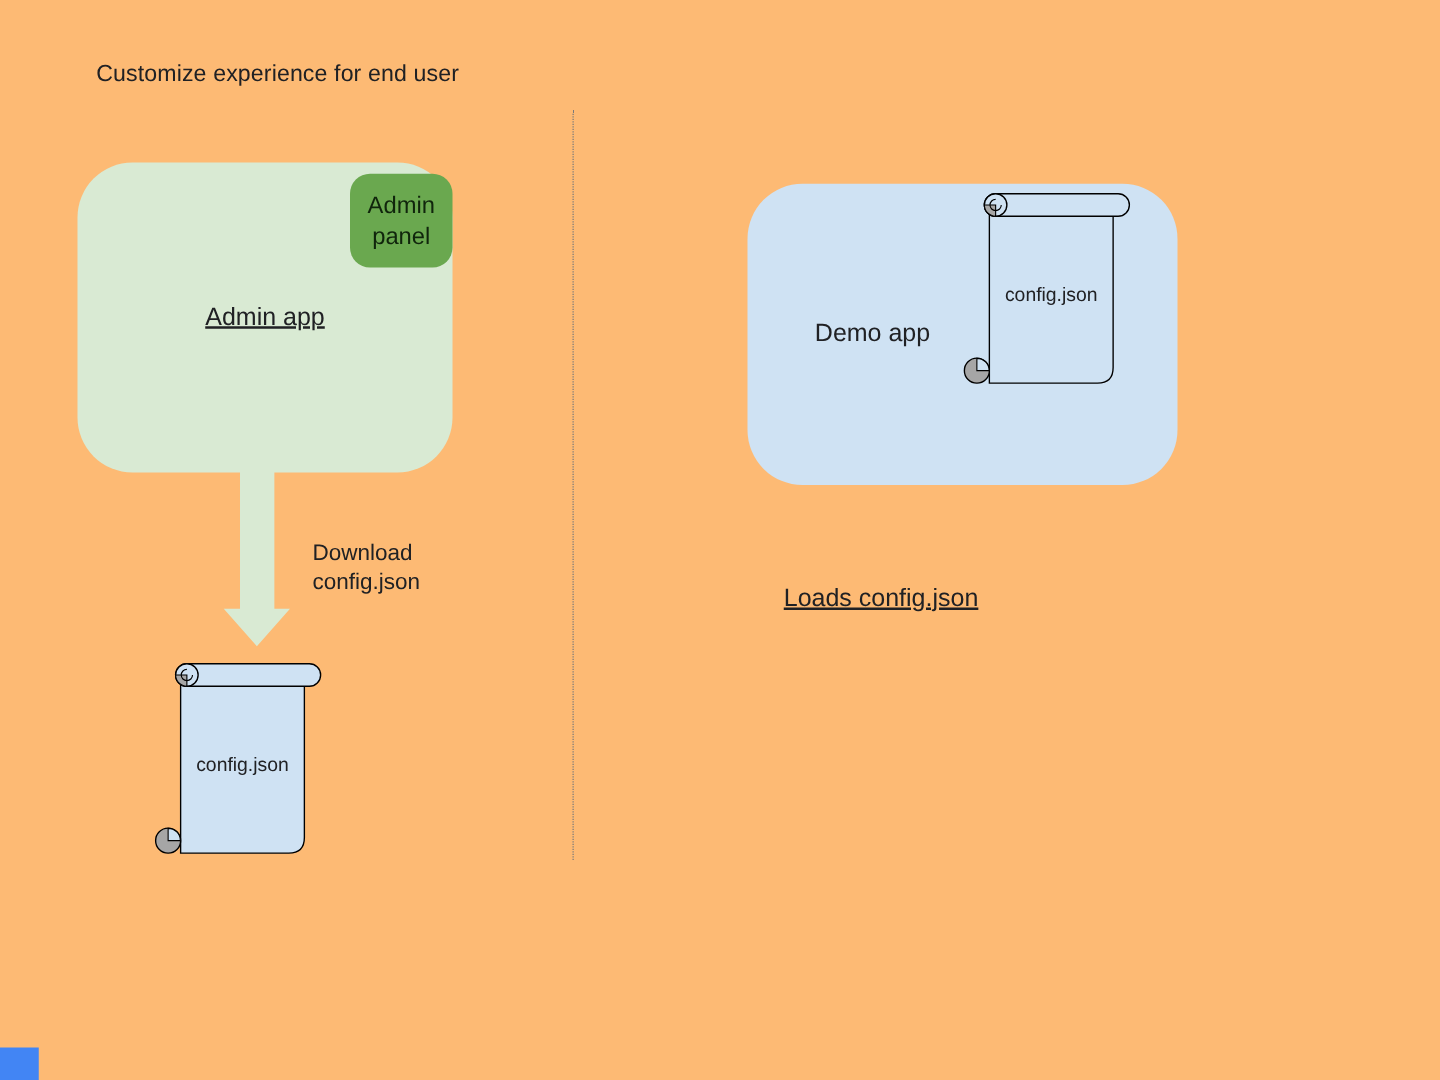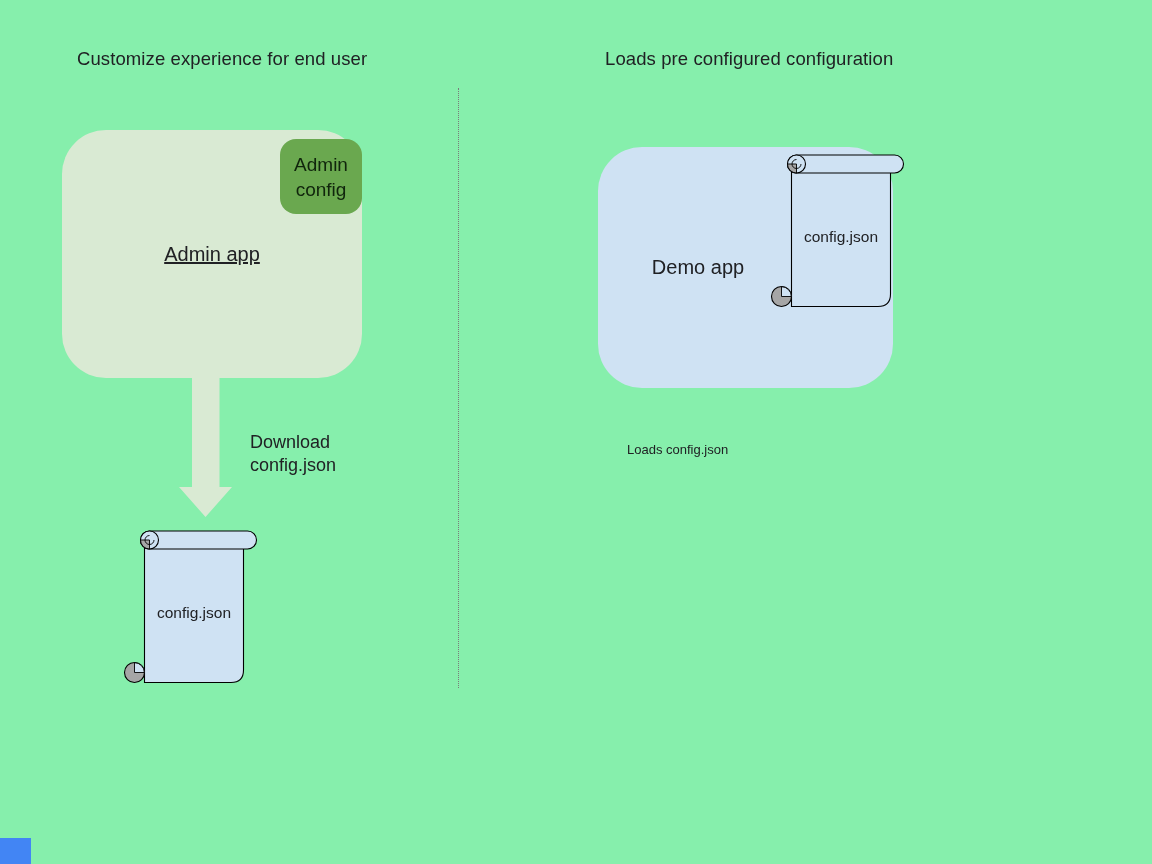"Customize experience for end user" .canvas { background: #86efac -> #fdba74 }
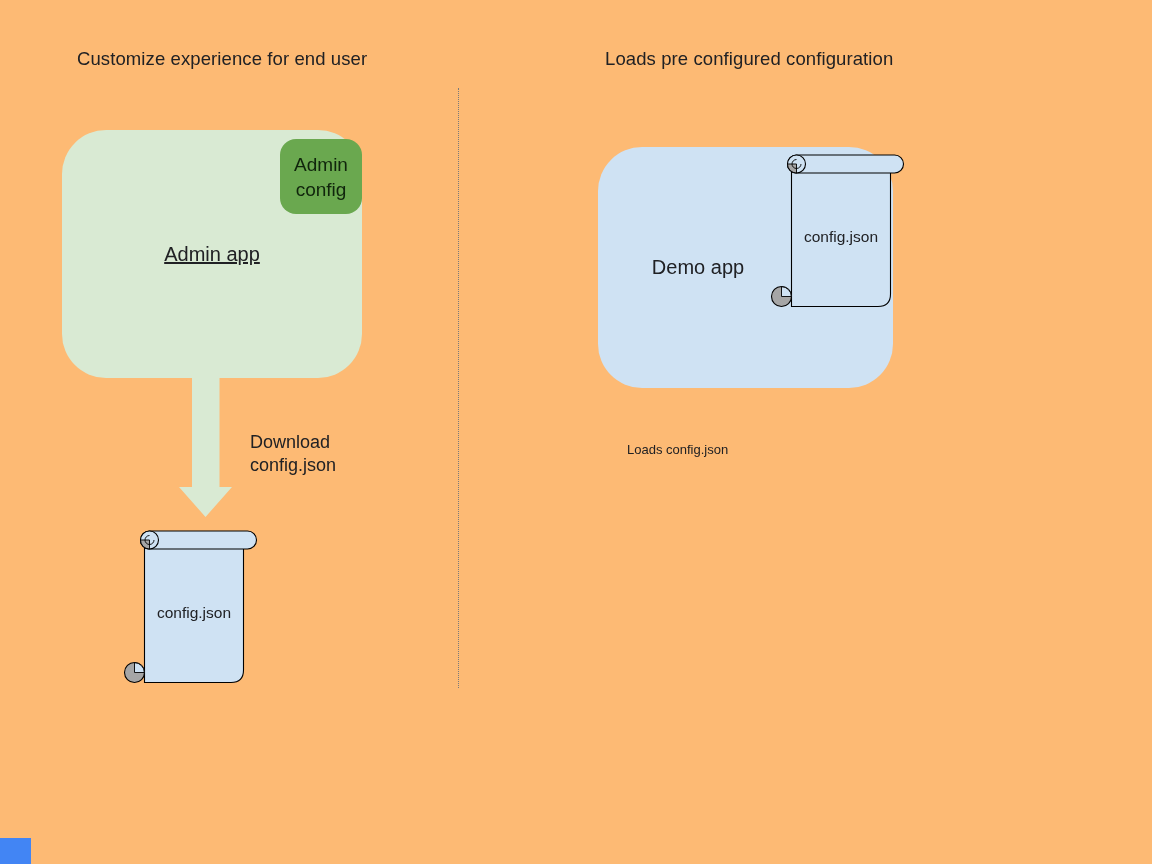"Loads pre configured configuration" div.title { html: <div>Loads pre configured configuration</div> -> none }
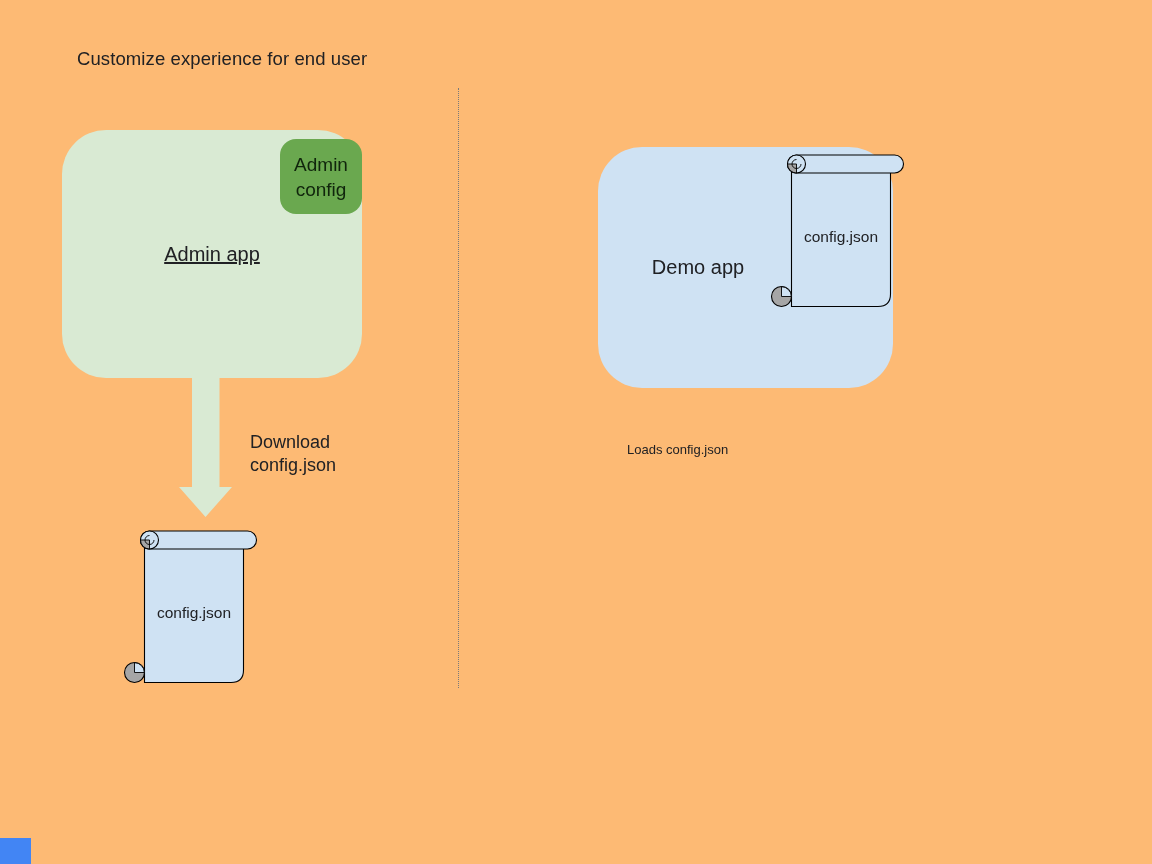"Admin config" span.admin-panel-label { text: config -> panel }
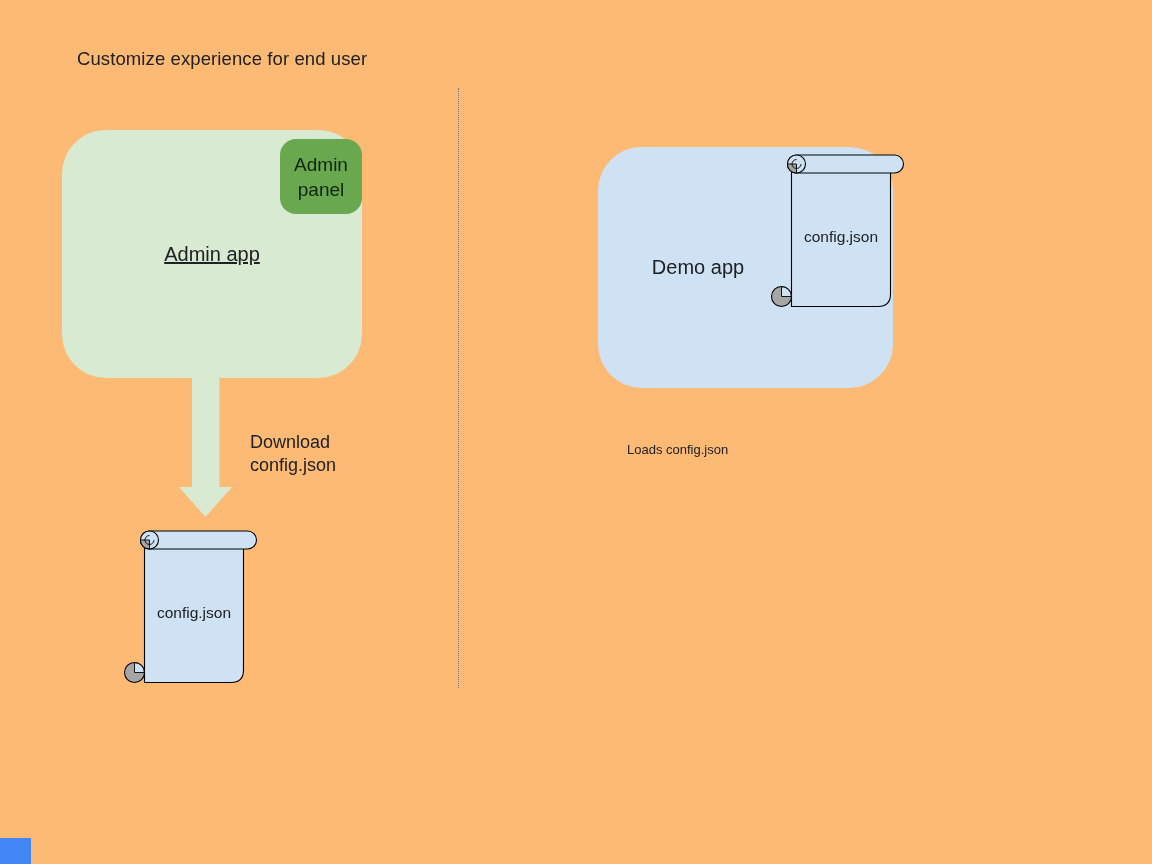"Demo app" .demo-app { width: 295px -> 344px }
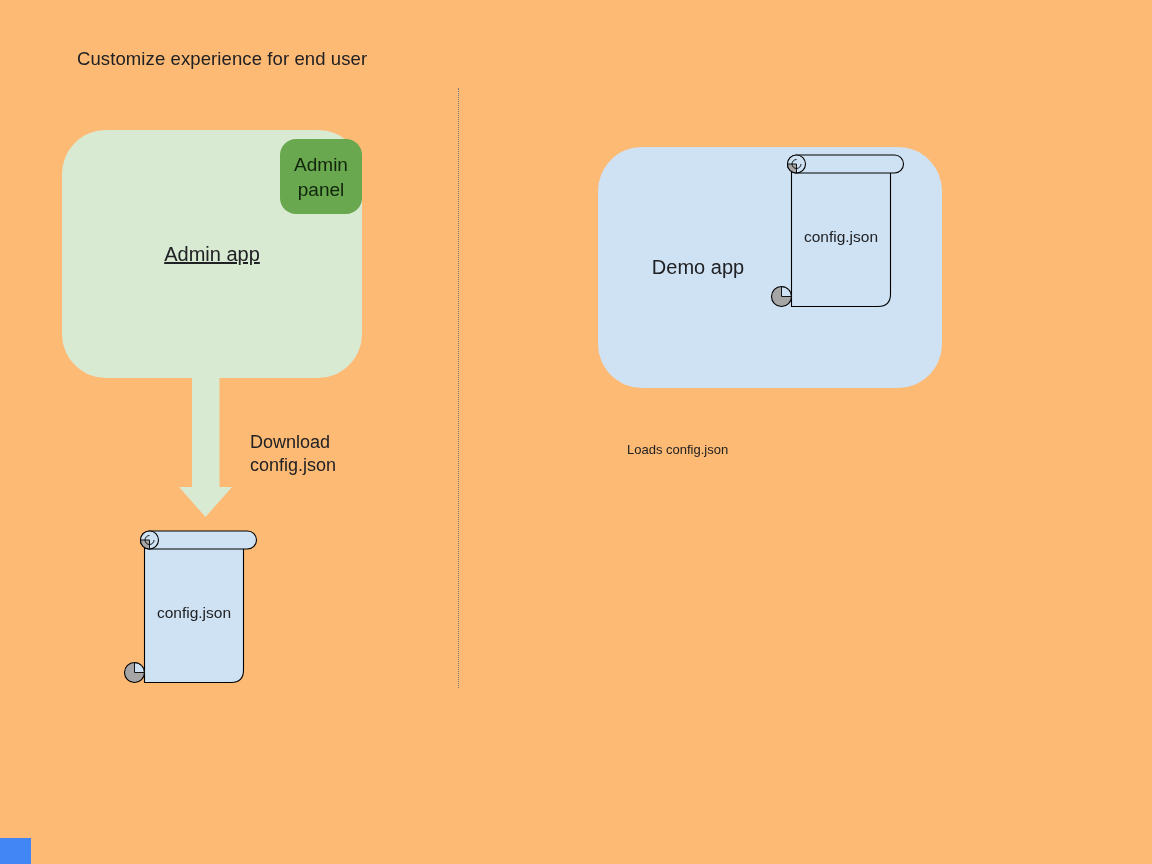"Loads config.json" .caption { font-size: 13px -> 20px; text-decoration: none -> underline; top: 442px -> 468px }
